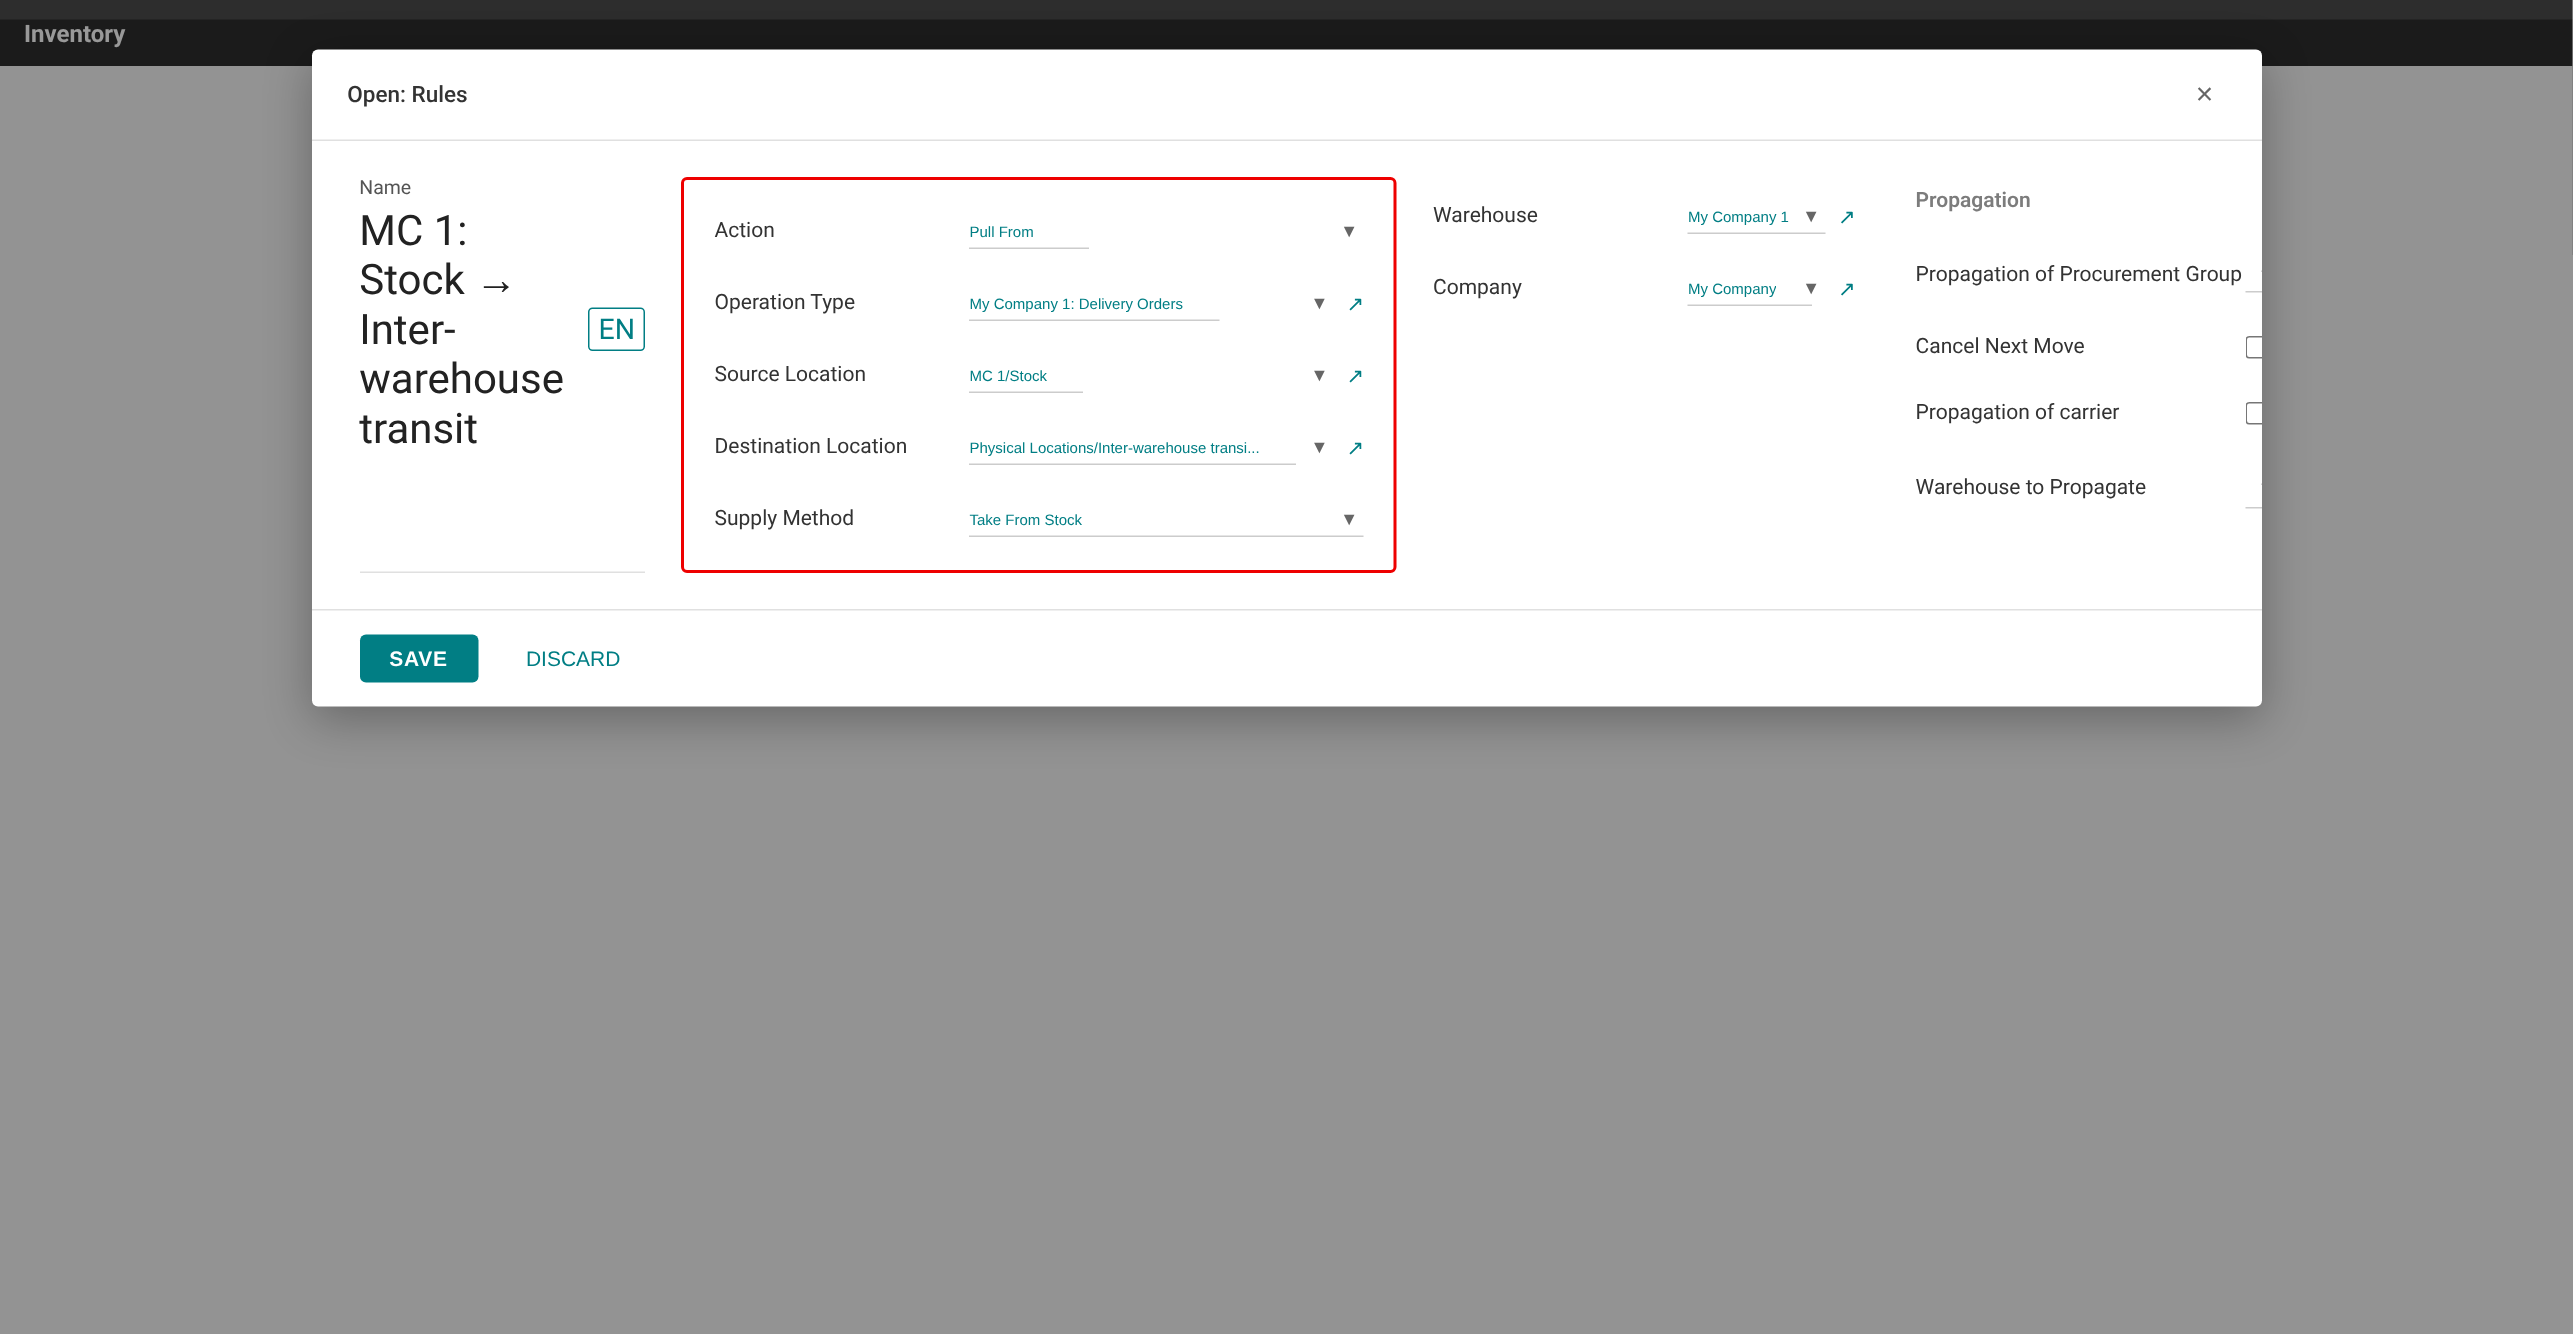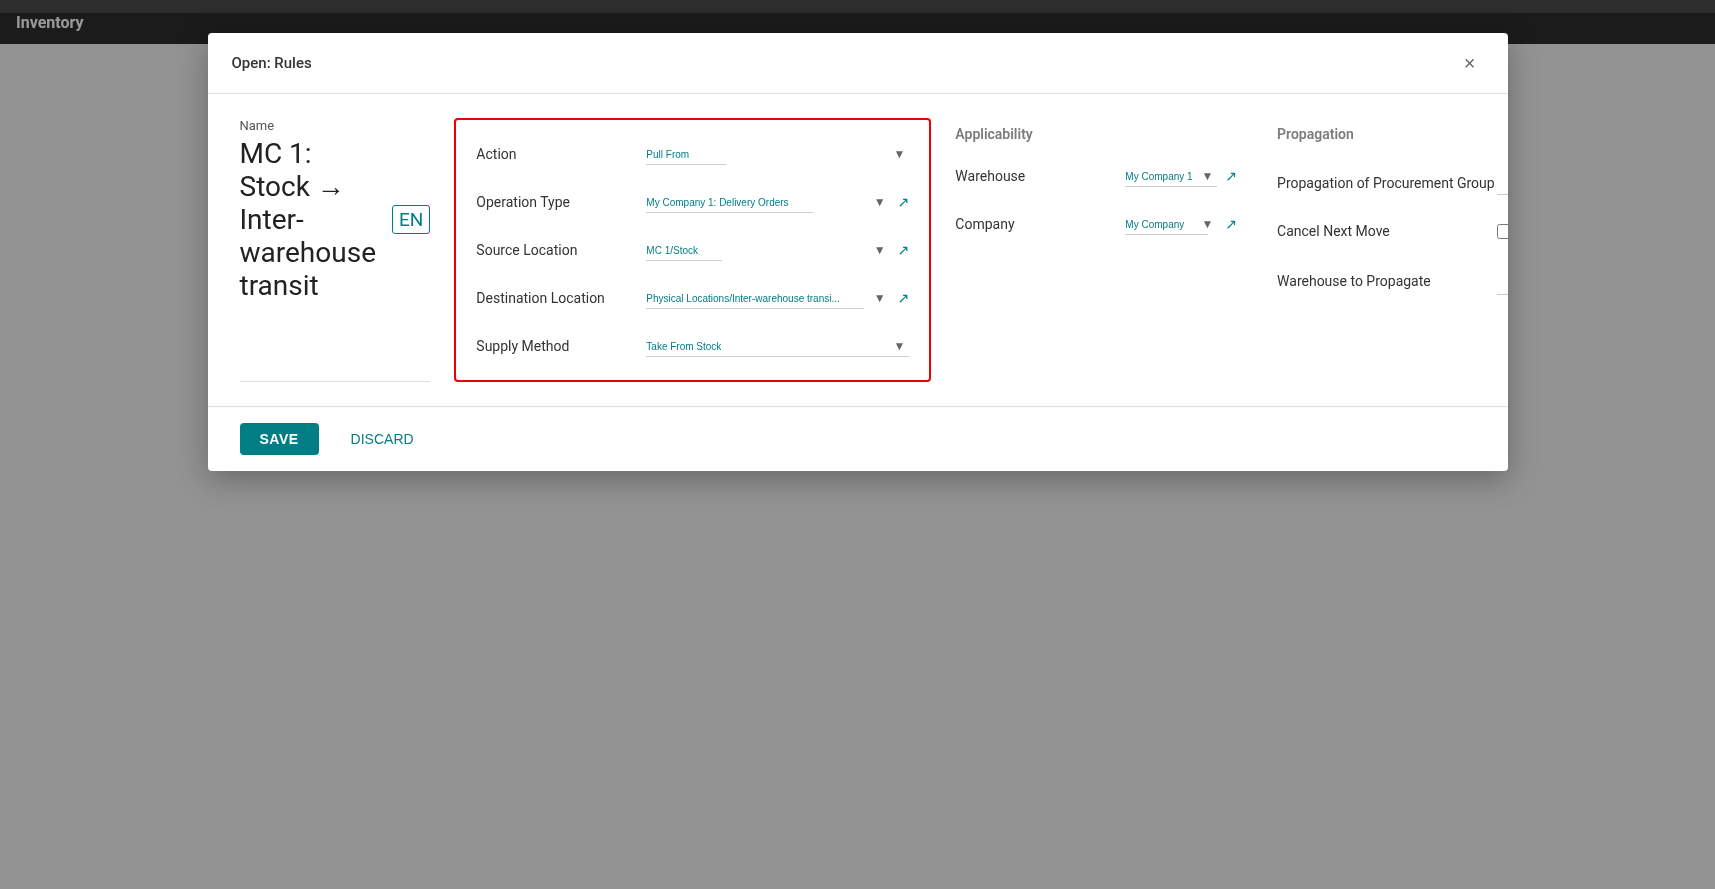"Applicability" div.section-title { html: <div>Applicability</div> -> none }
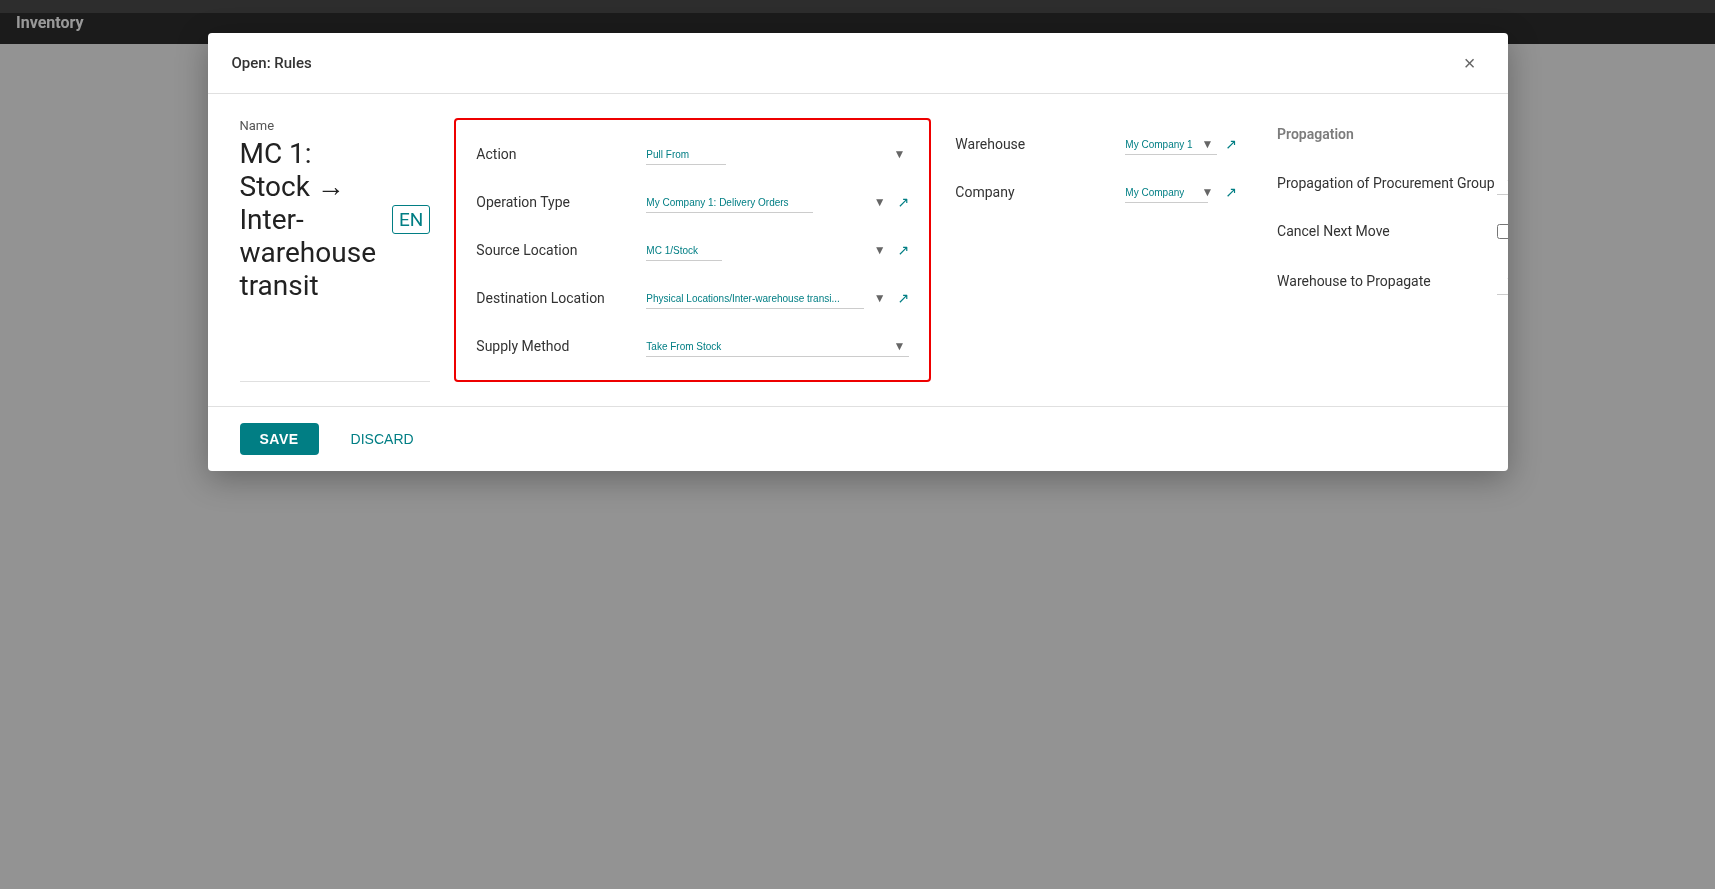"Propagation of carrier" div.prop-row { html: none -> <div> <span>Propagation of carrier</span> <div> <input> </div> </div> }
